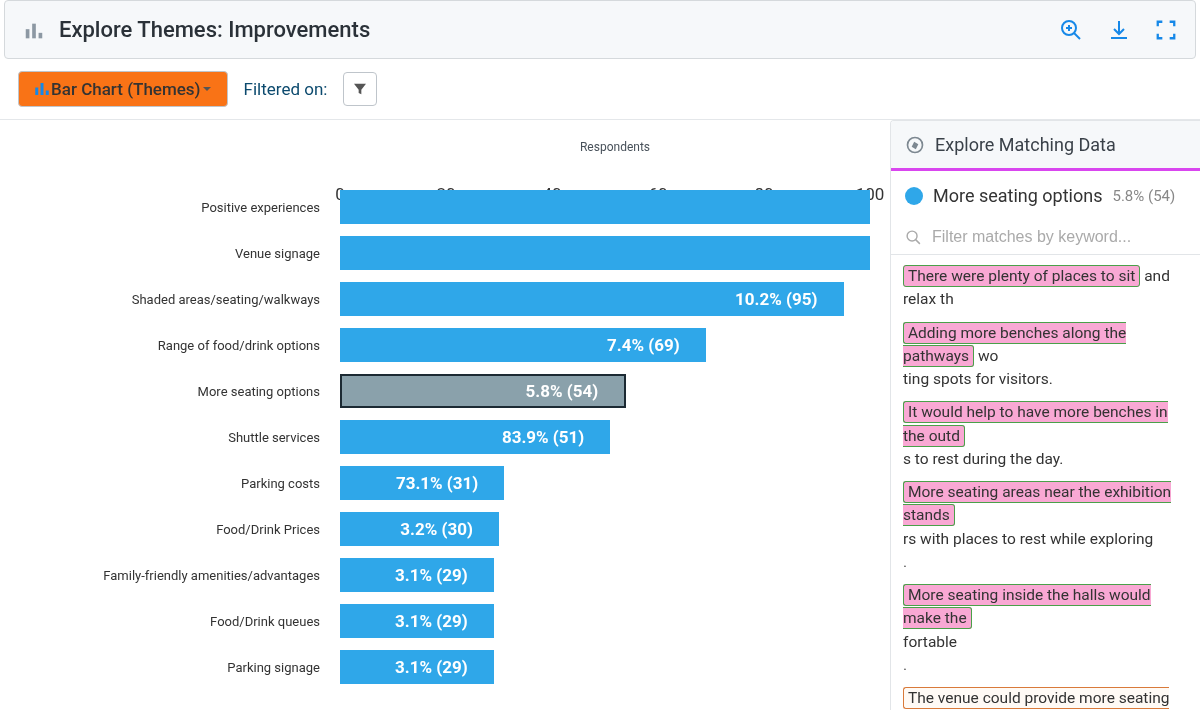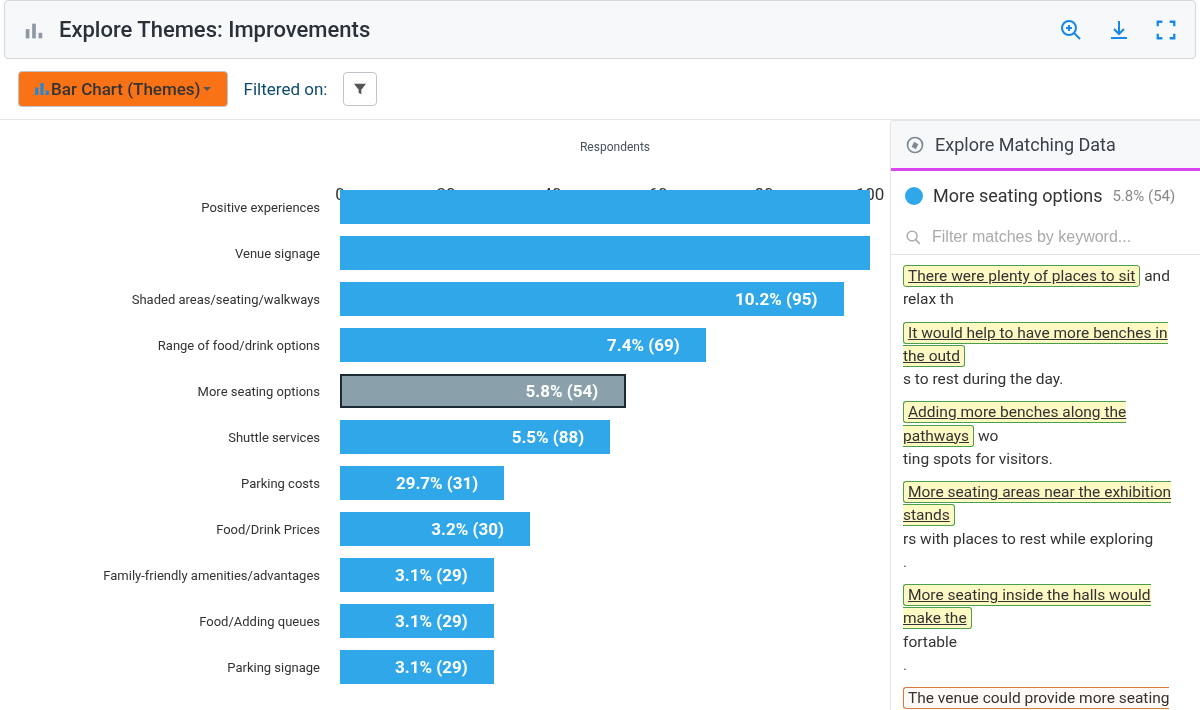"There were plenty of places" .match .hl.green { background: #fef9c3 -> #f9a8d4; text-decoration: underline -> none }
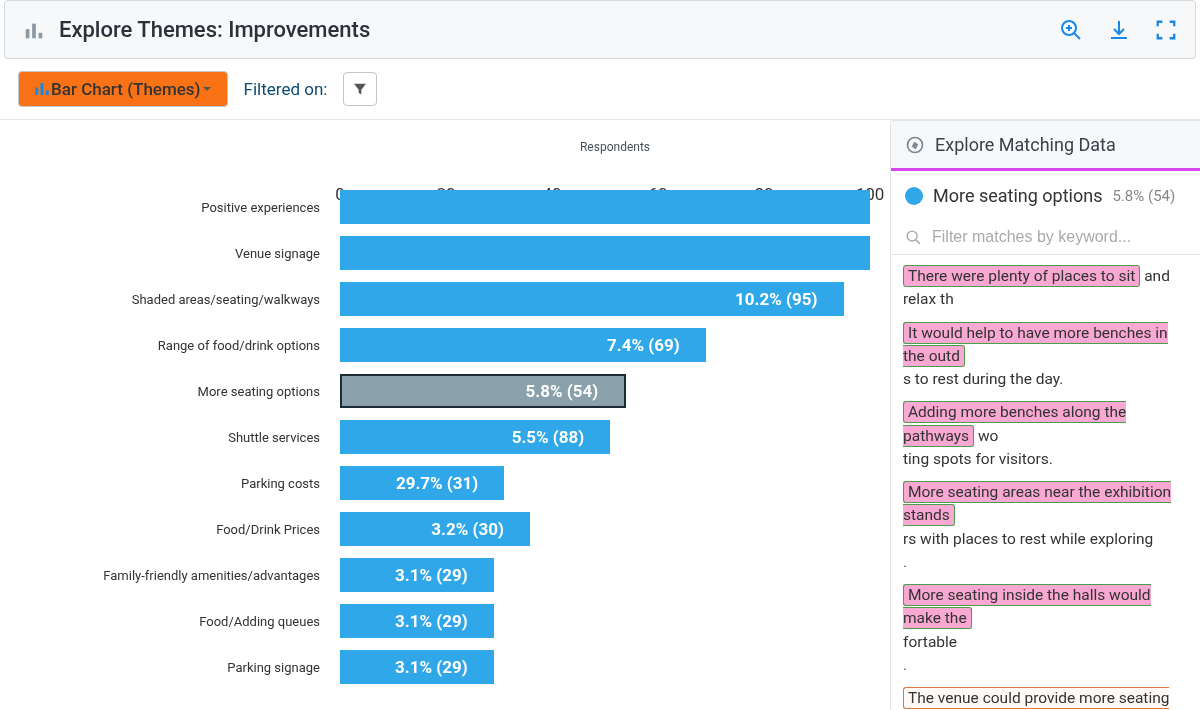"It would help to have" div.match { order: before "Adding more benches along the" -> after "Adding more benches along the" }
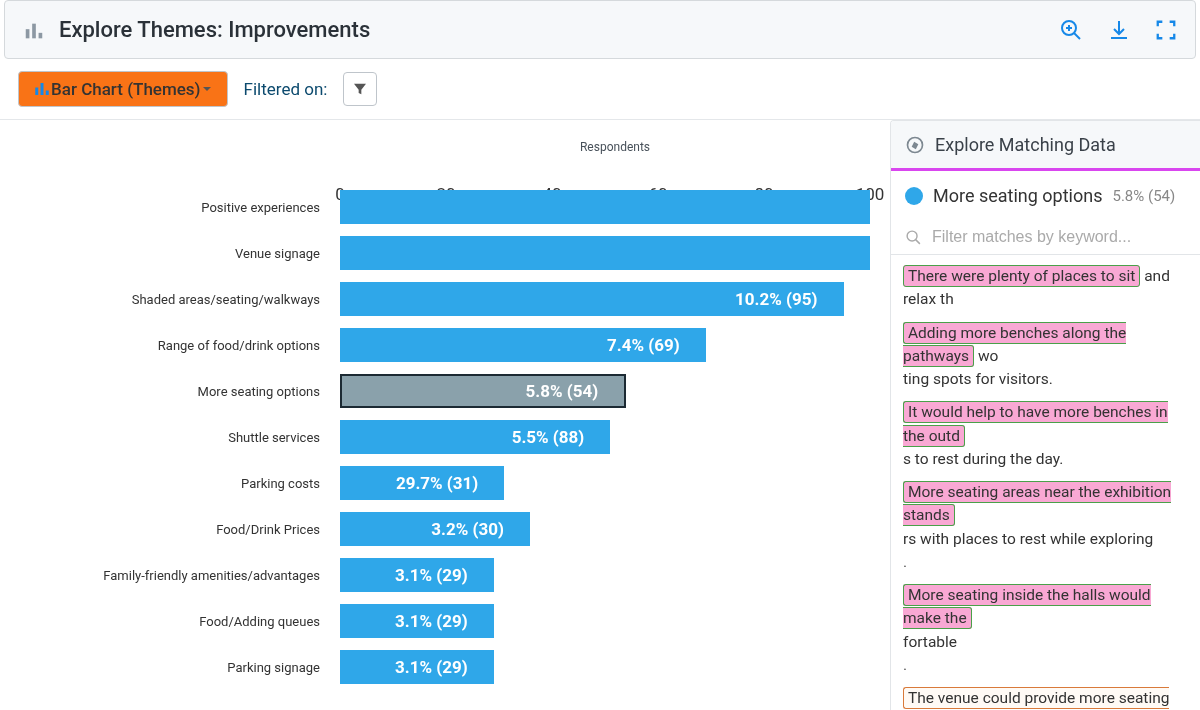"5.5% (88)" div.bar-rect { text: 5.5% (88 -> 83.9% (51 }
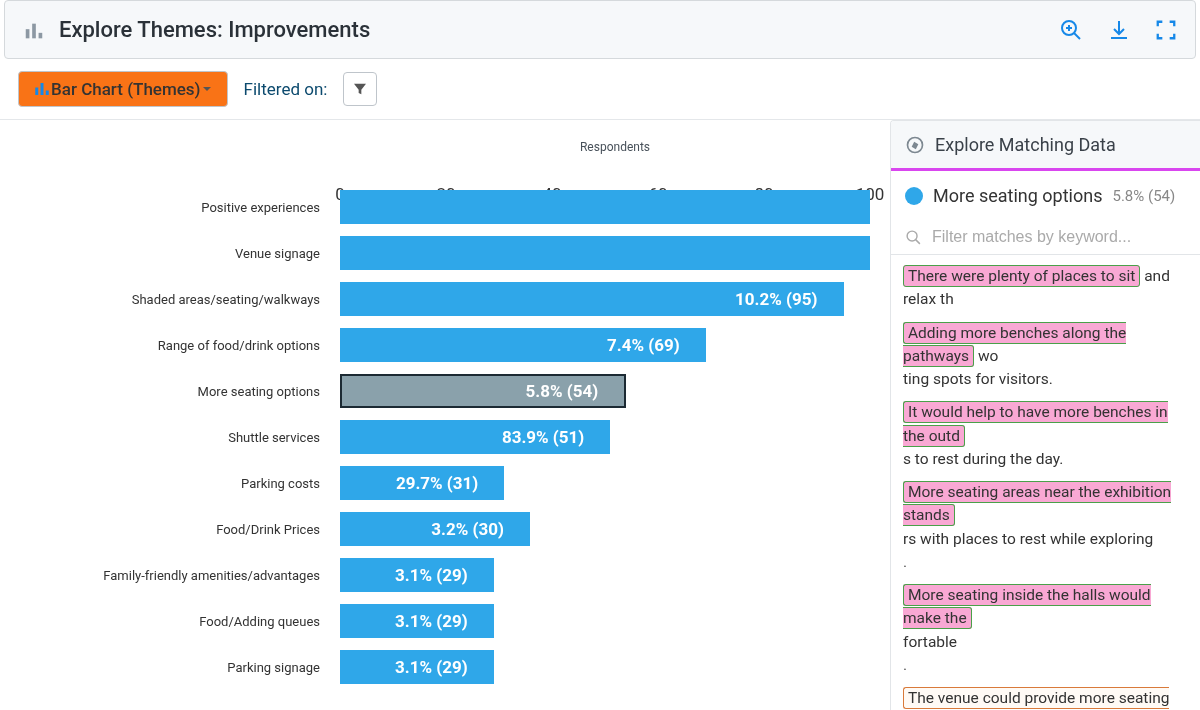"29.7% (31)" div.bar-rect { text: 29.7% -> 73.1% }
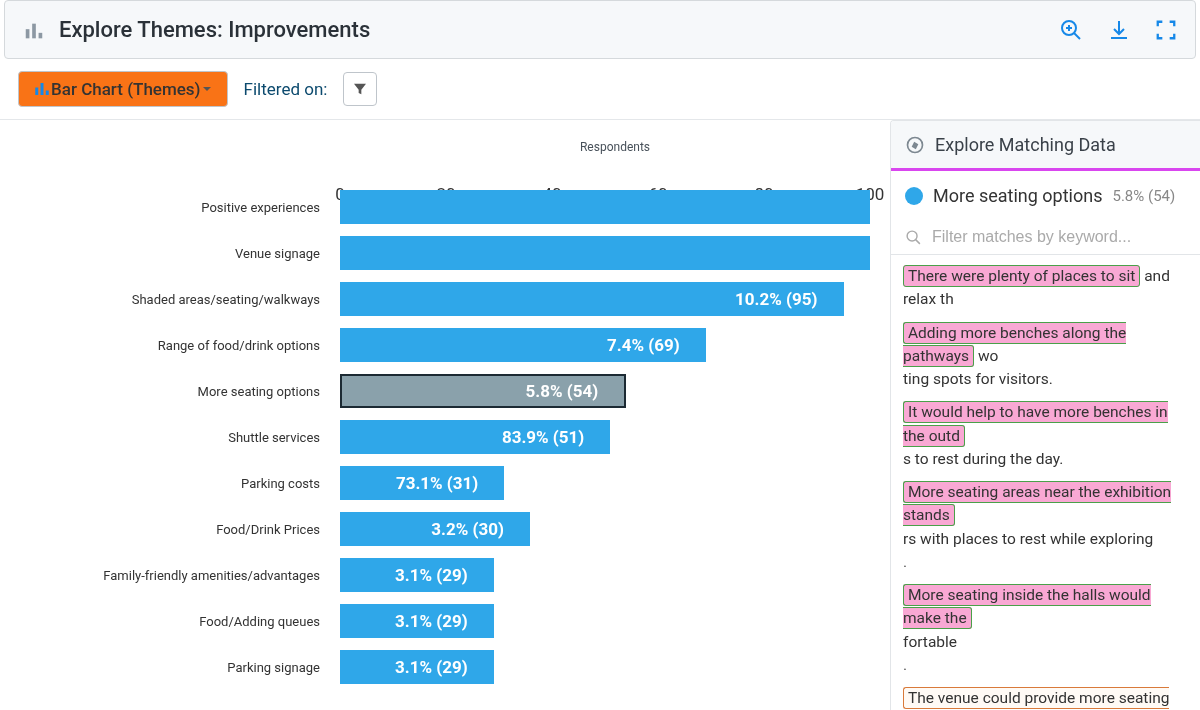"3.2% (30)" div.bar-rect { width: 190px -> 159px }
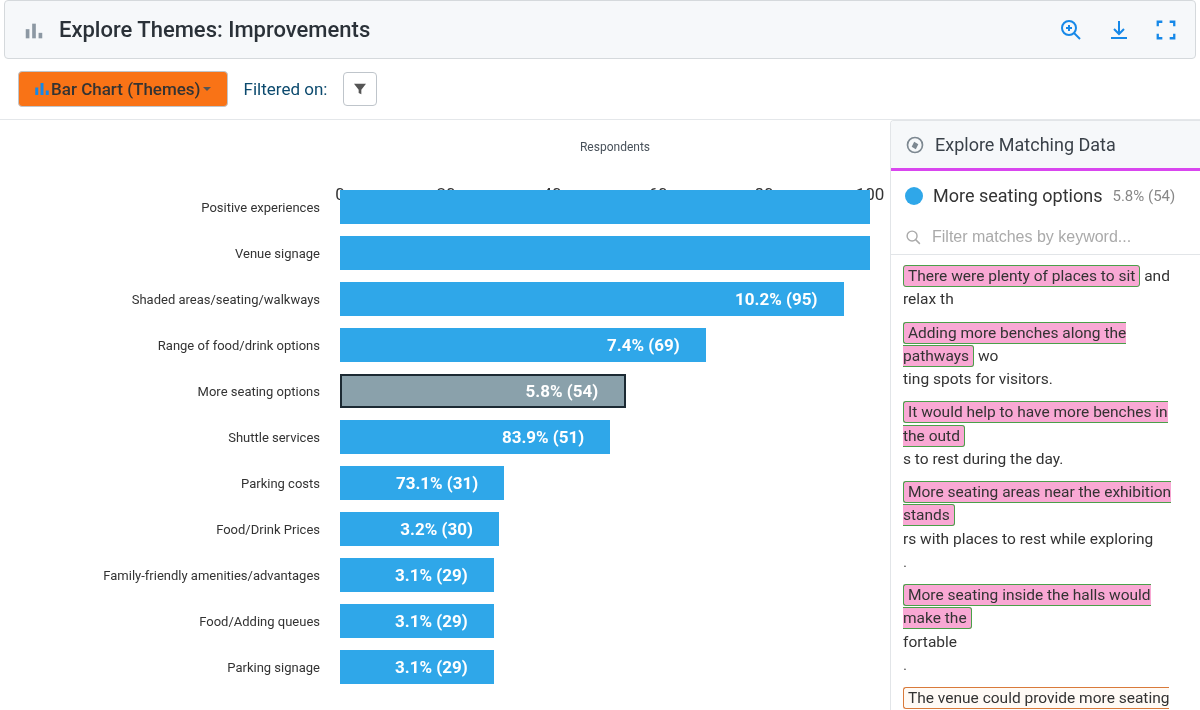"Food/Adding queues" div.bar-cat { text: Food/Adding -> Food/Drink }
